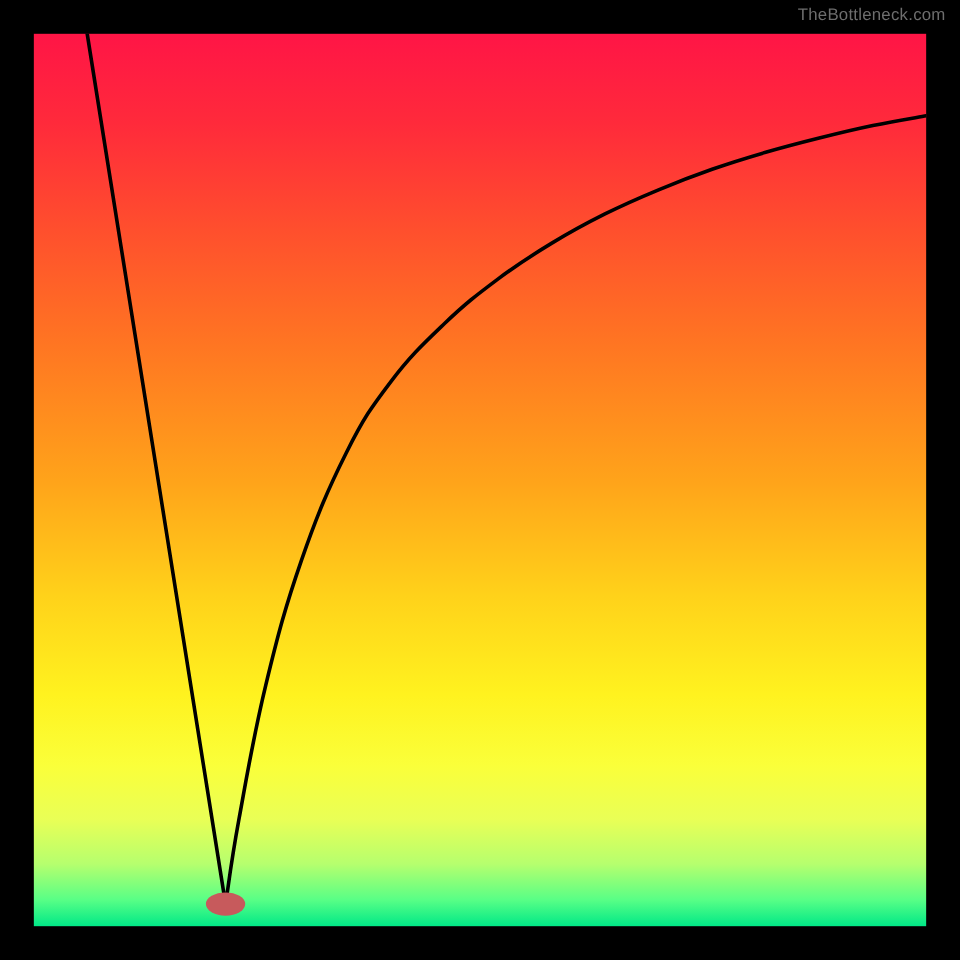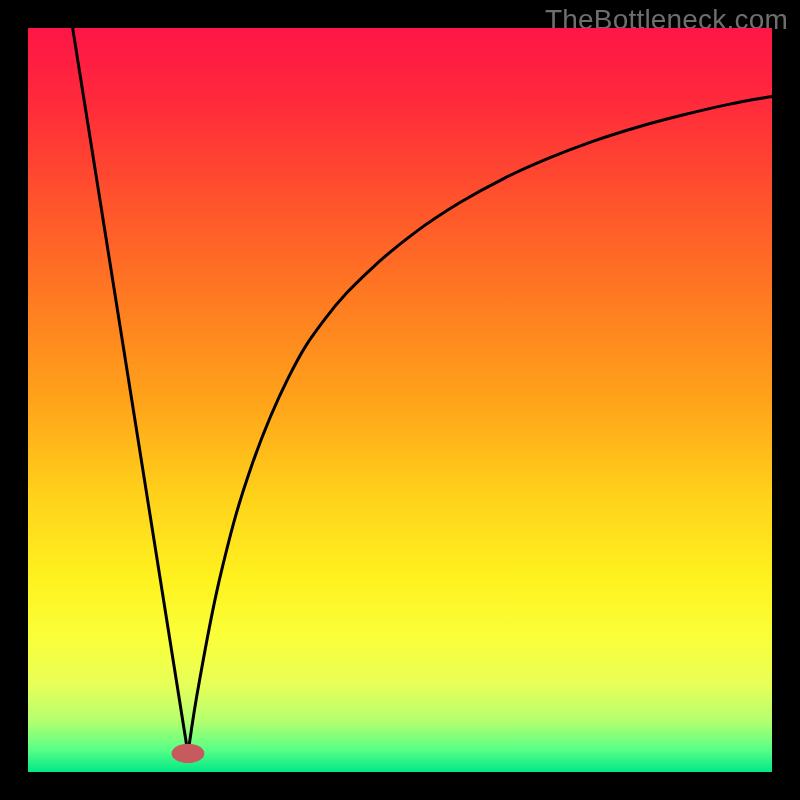"TheBottleneck.com" .watermark { font-size: 28px -> 14px }
